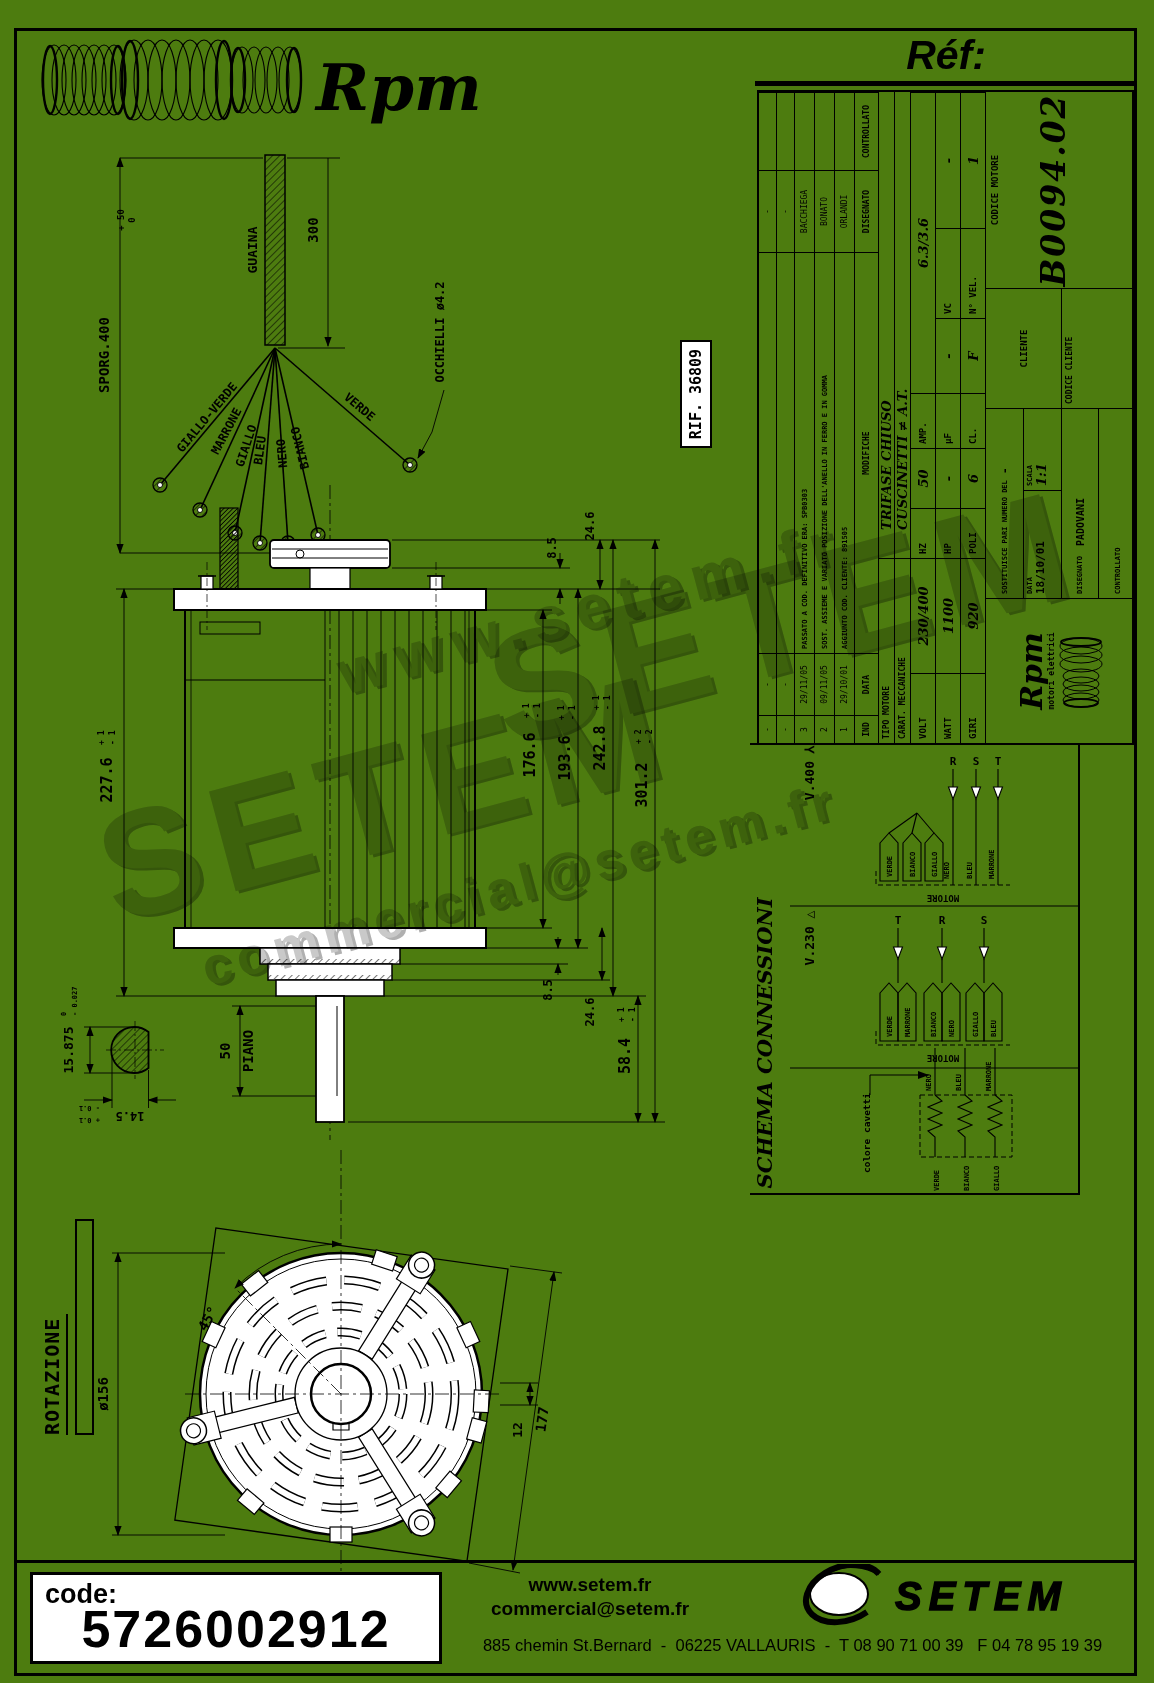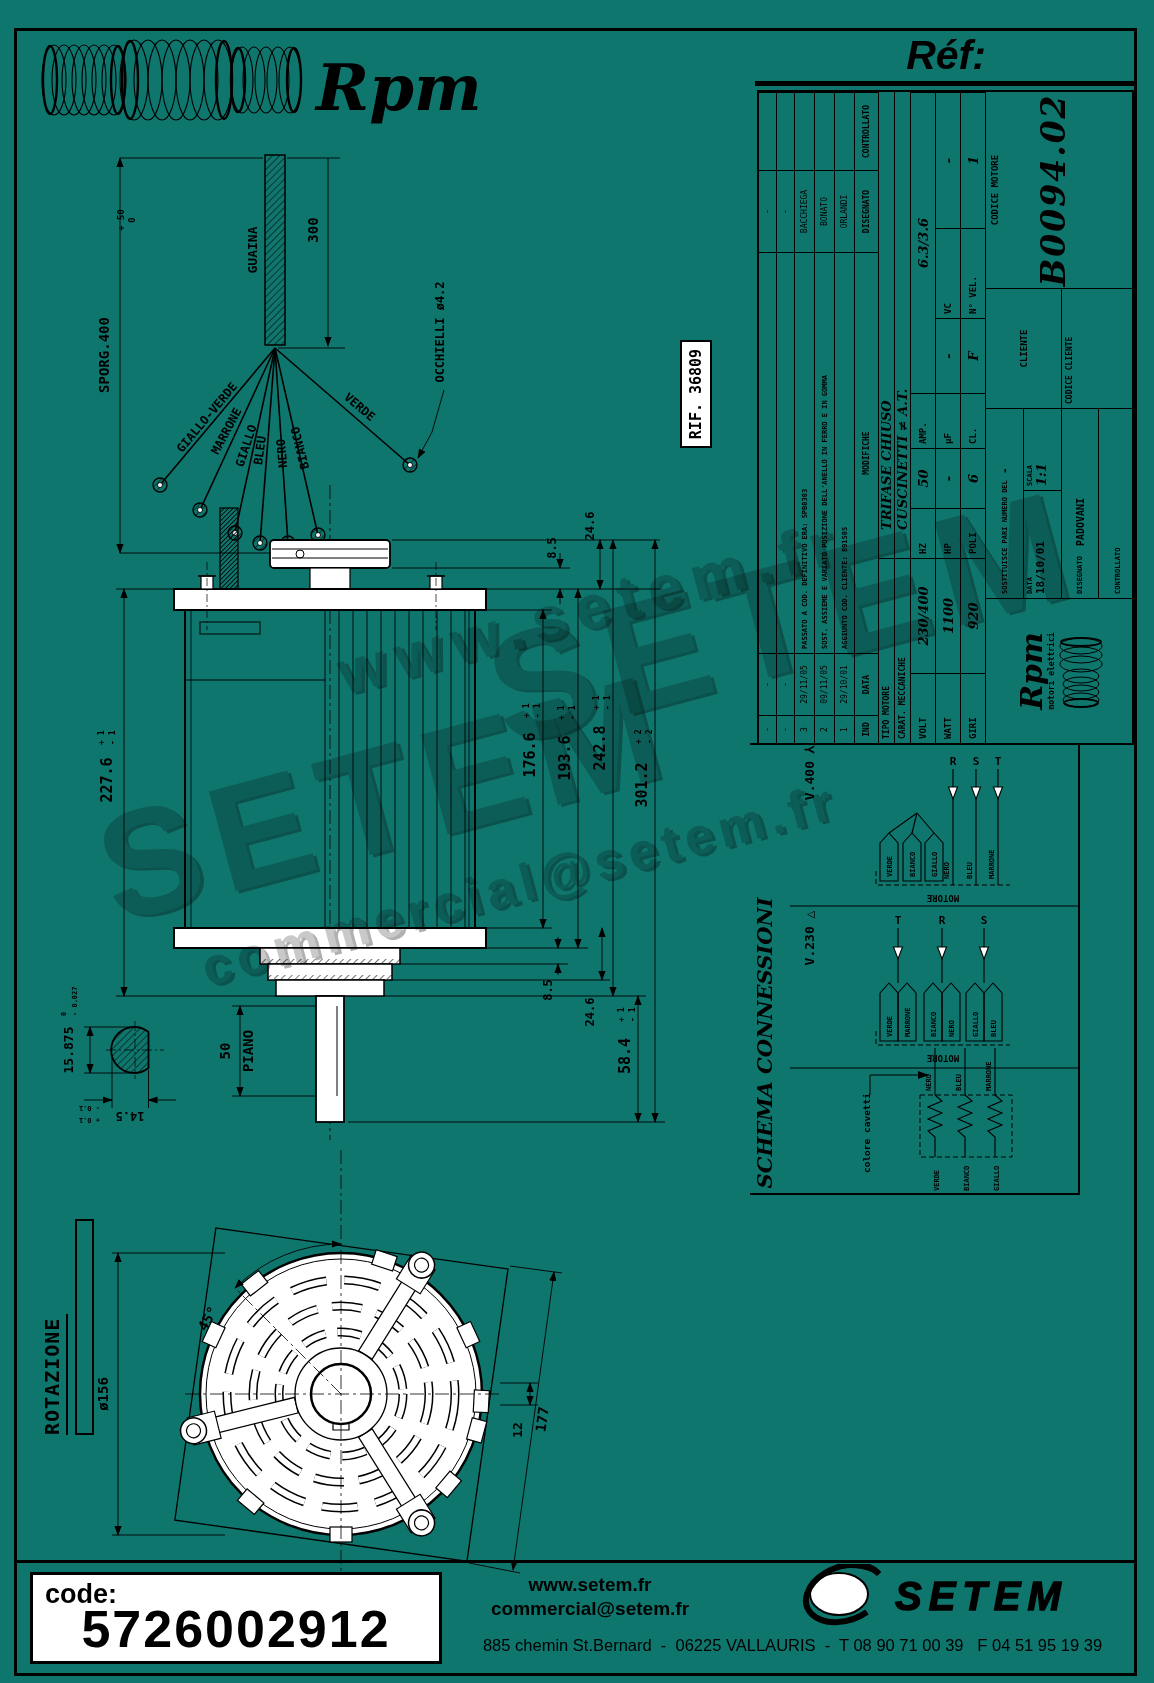"Rpm" .sheet { background: #0f766e -> #4d7c0f }
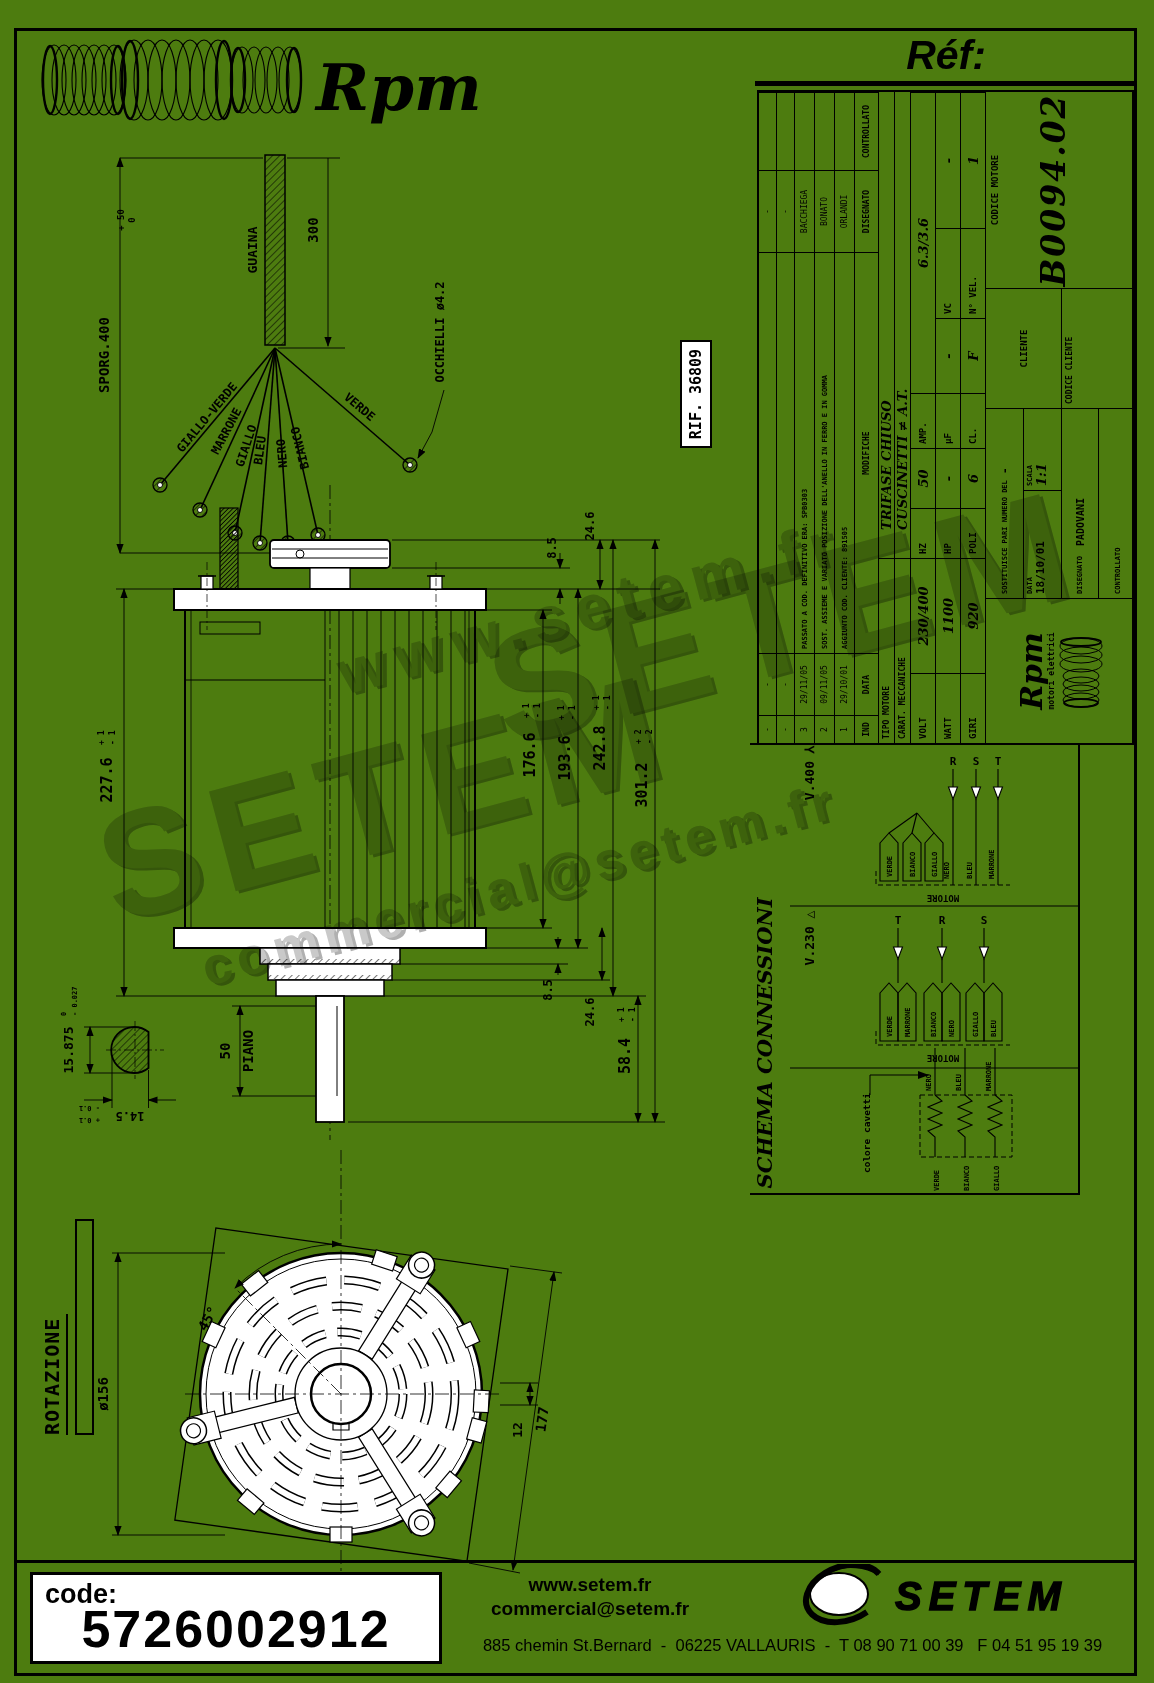"885 chemin St.Bernard - 06225" div.footer-center { text: 51 -> 78 }
